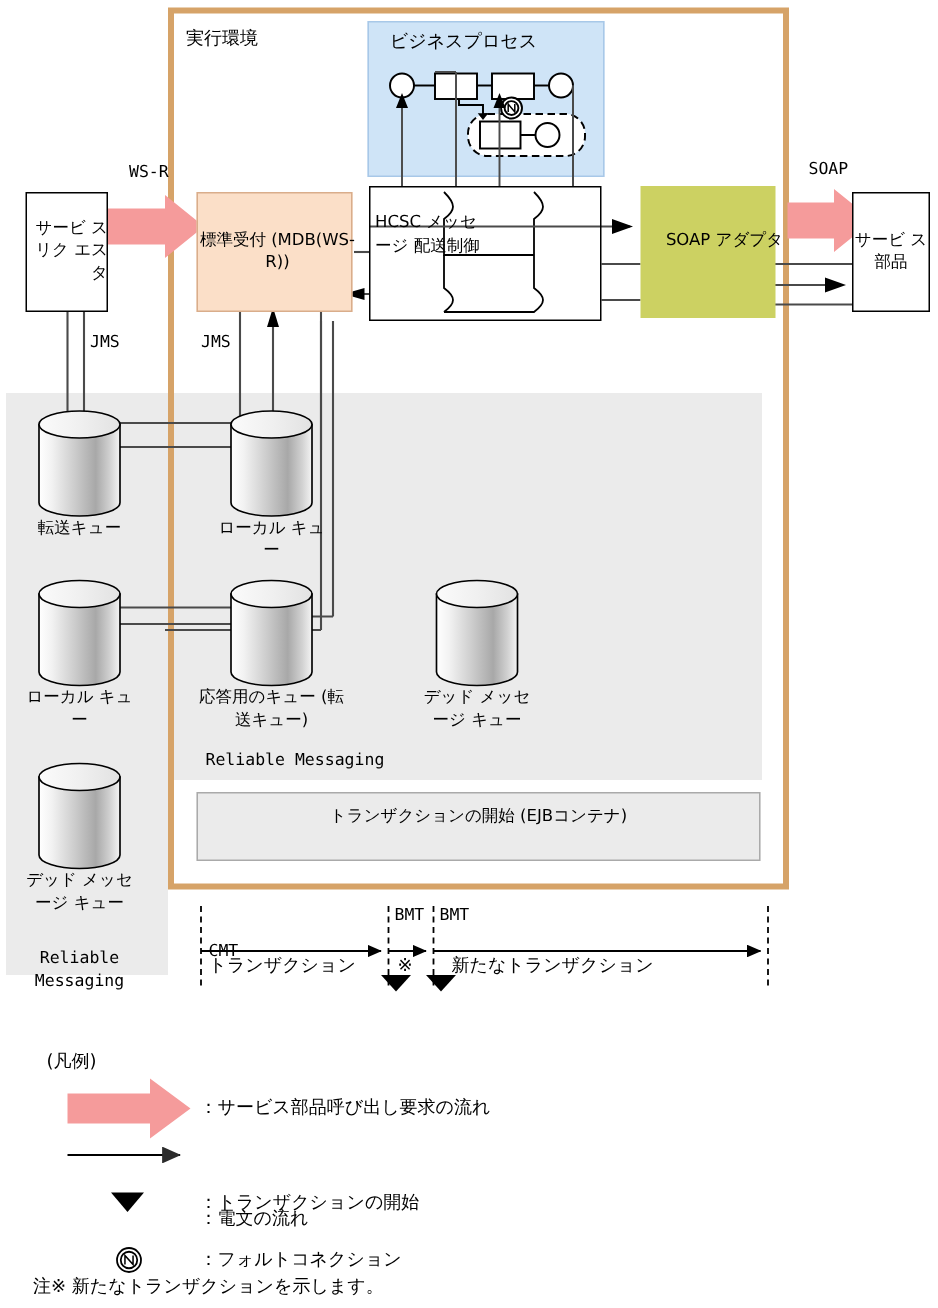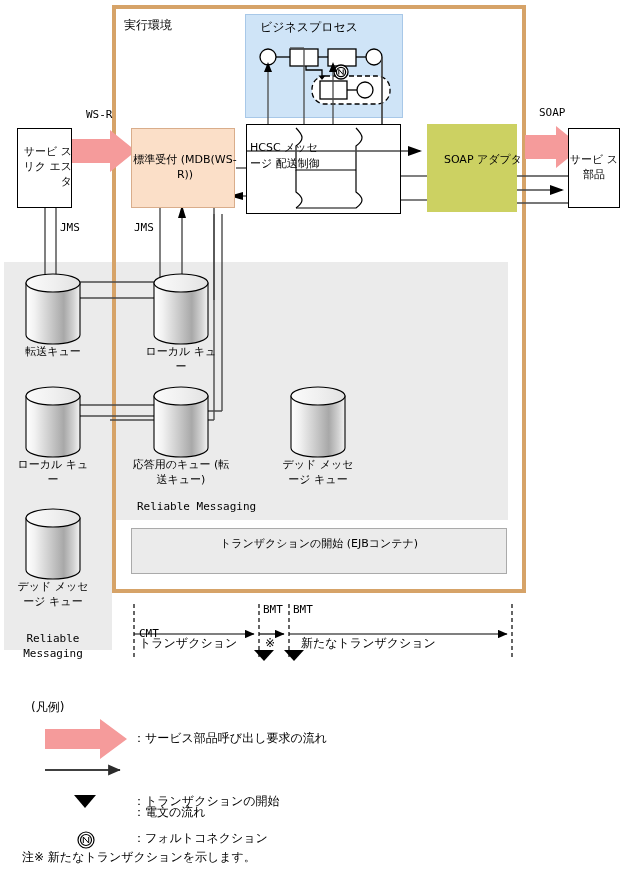"：フォルトコネクション" div.txt { font-family: Liberation Mono, monospace -> none }
